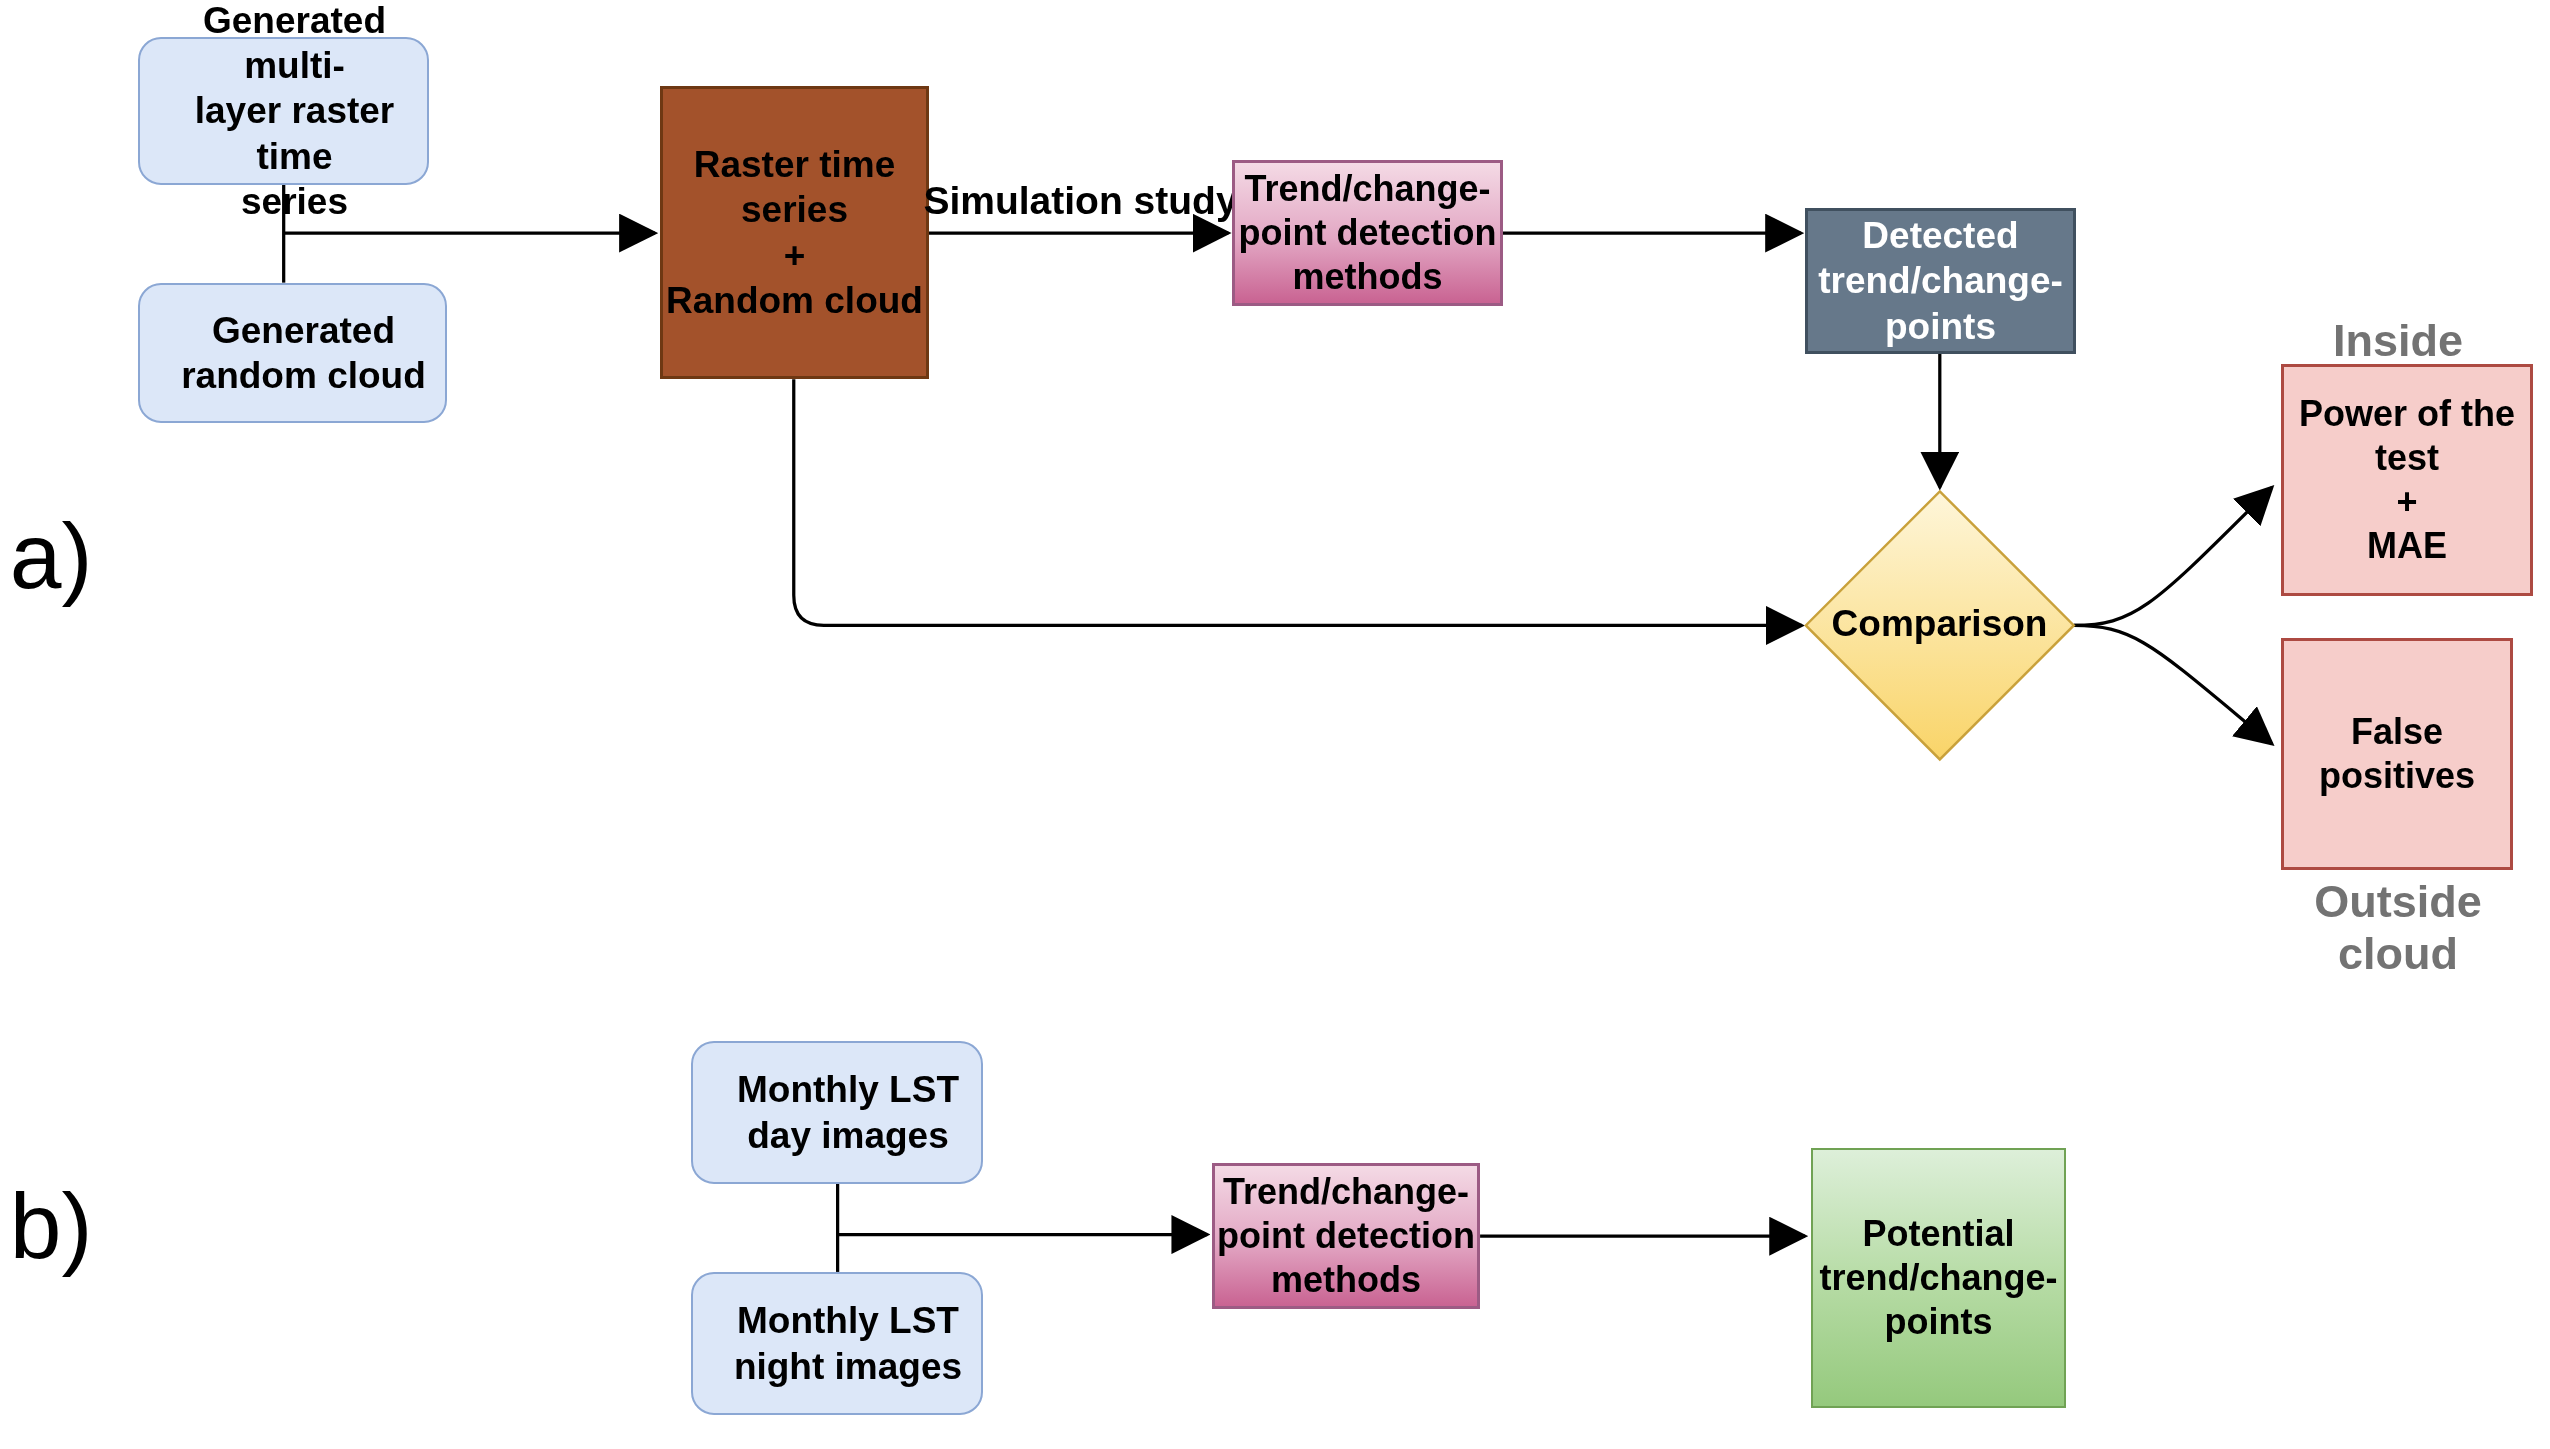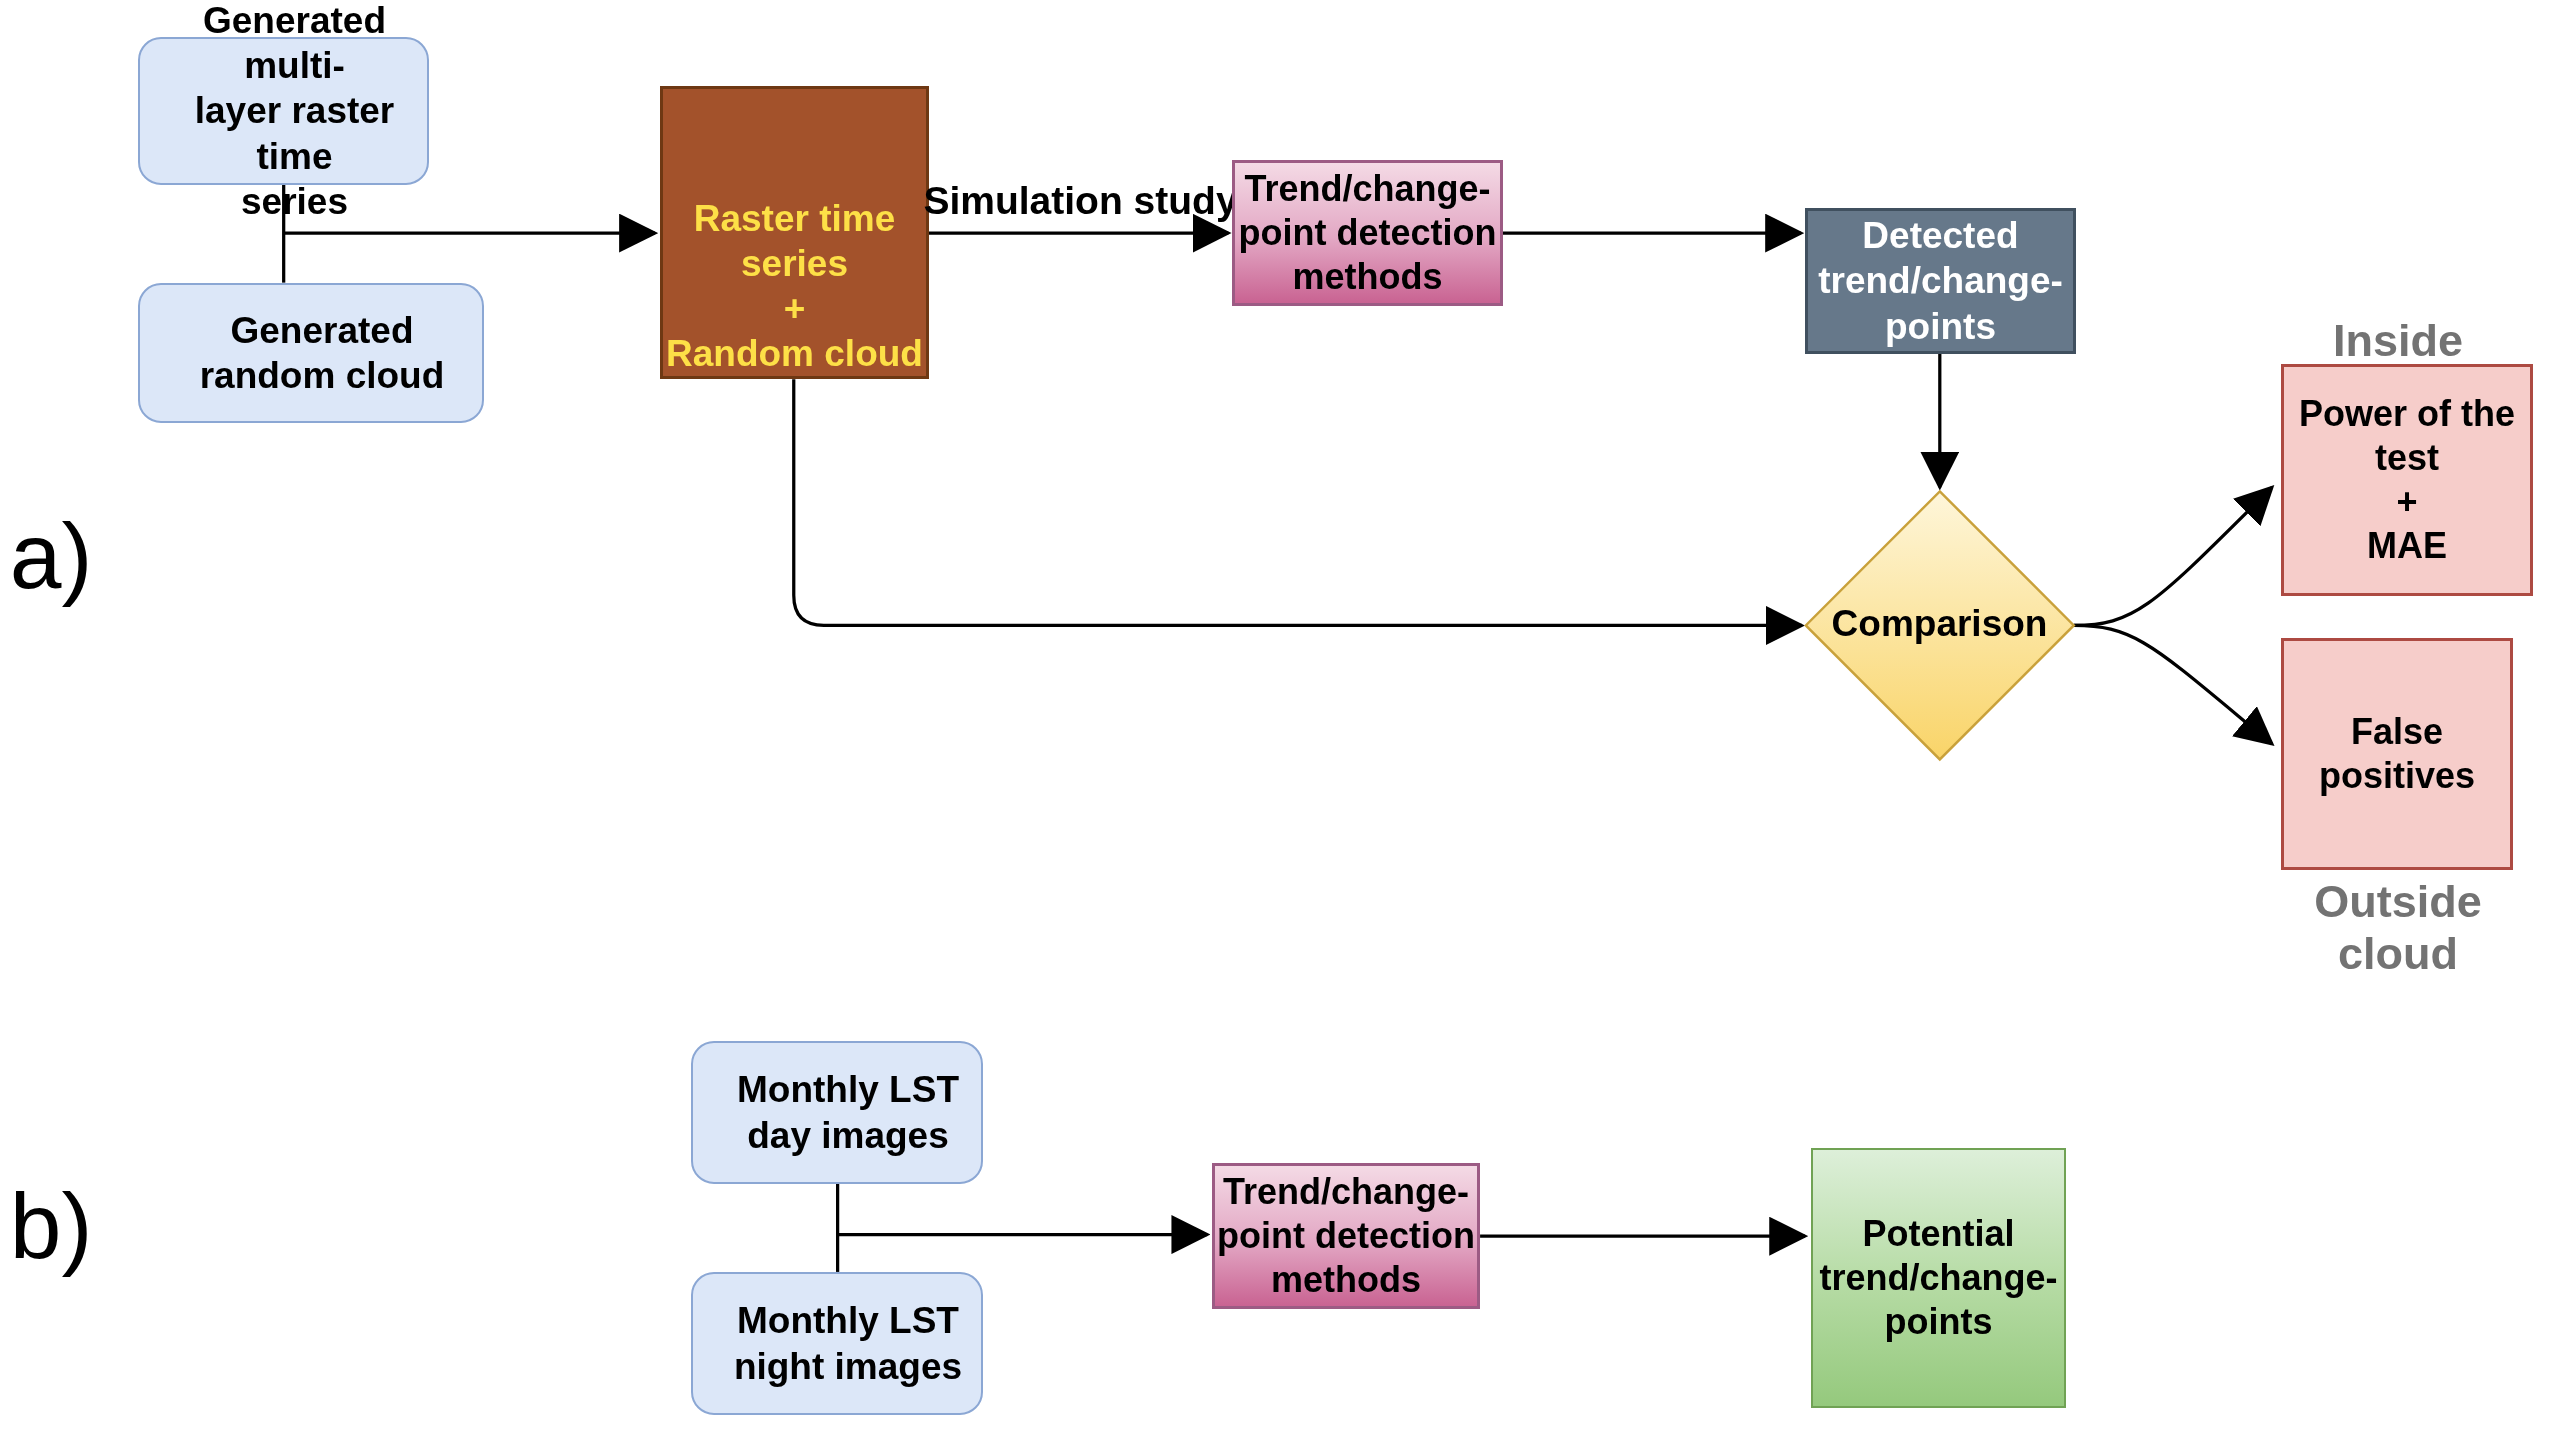"Raster time" .brown { align-items: flex-end -> none; color: #fde047 -> #000000 }
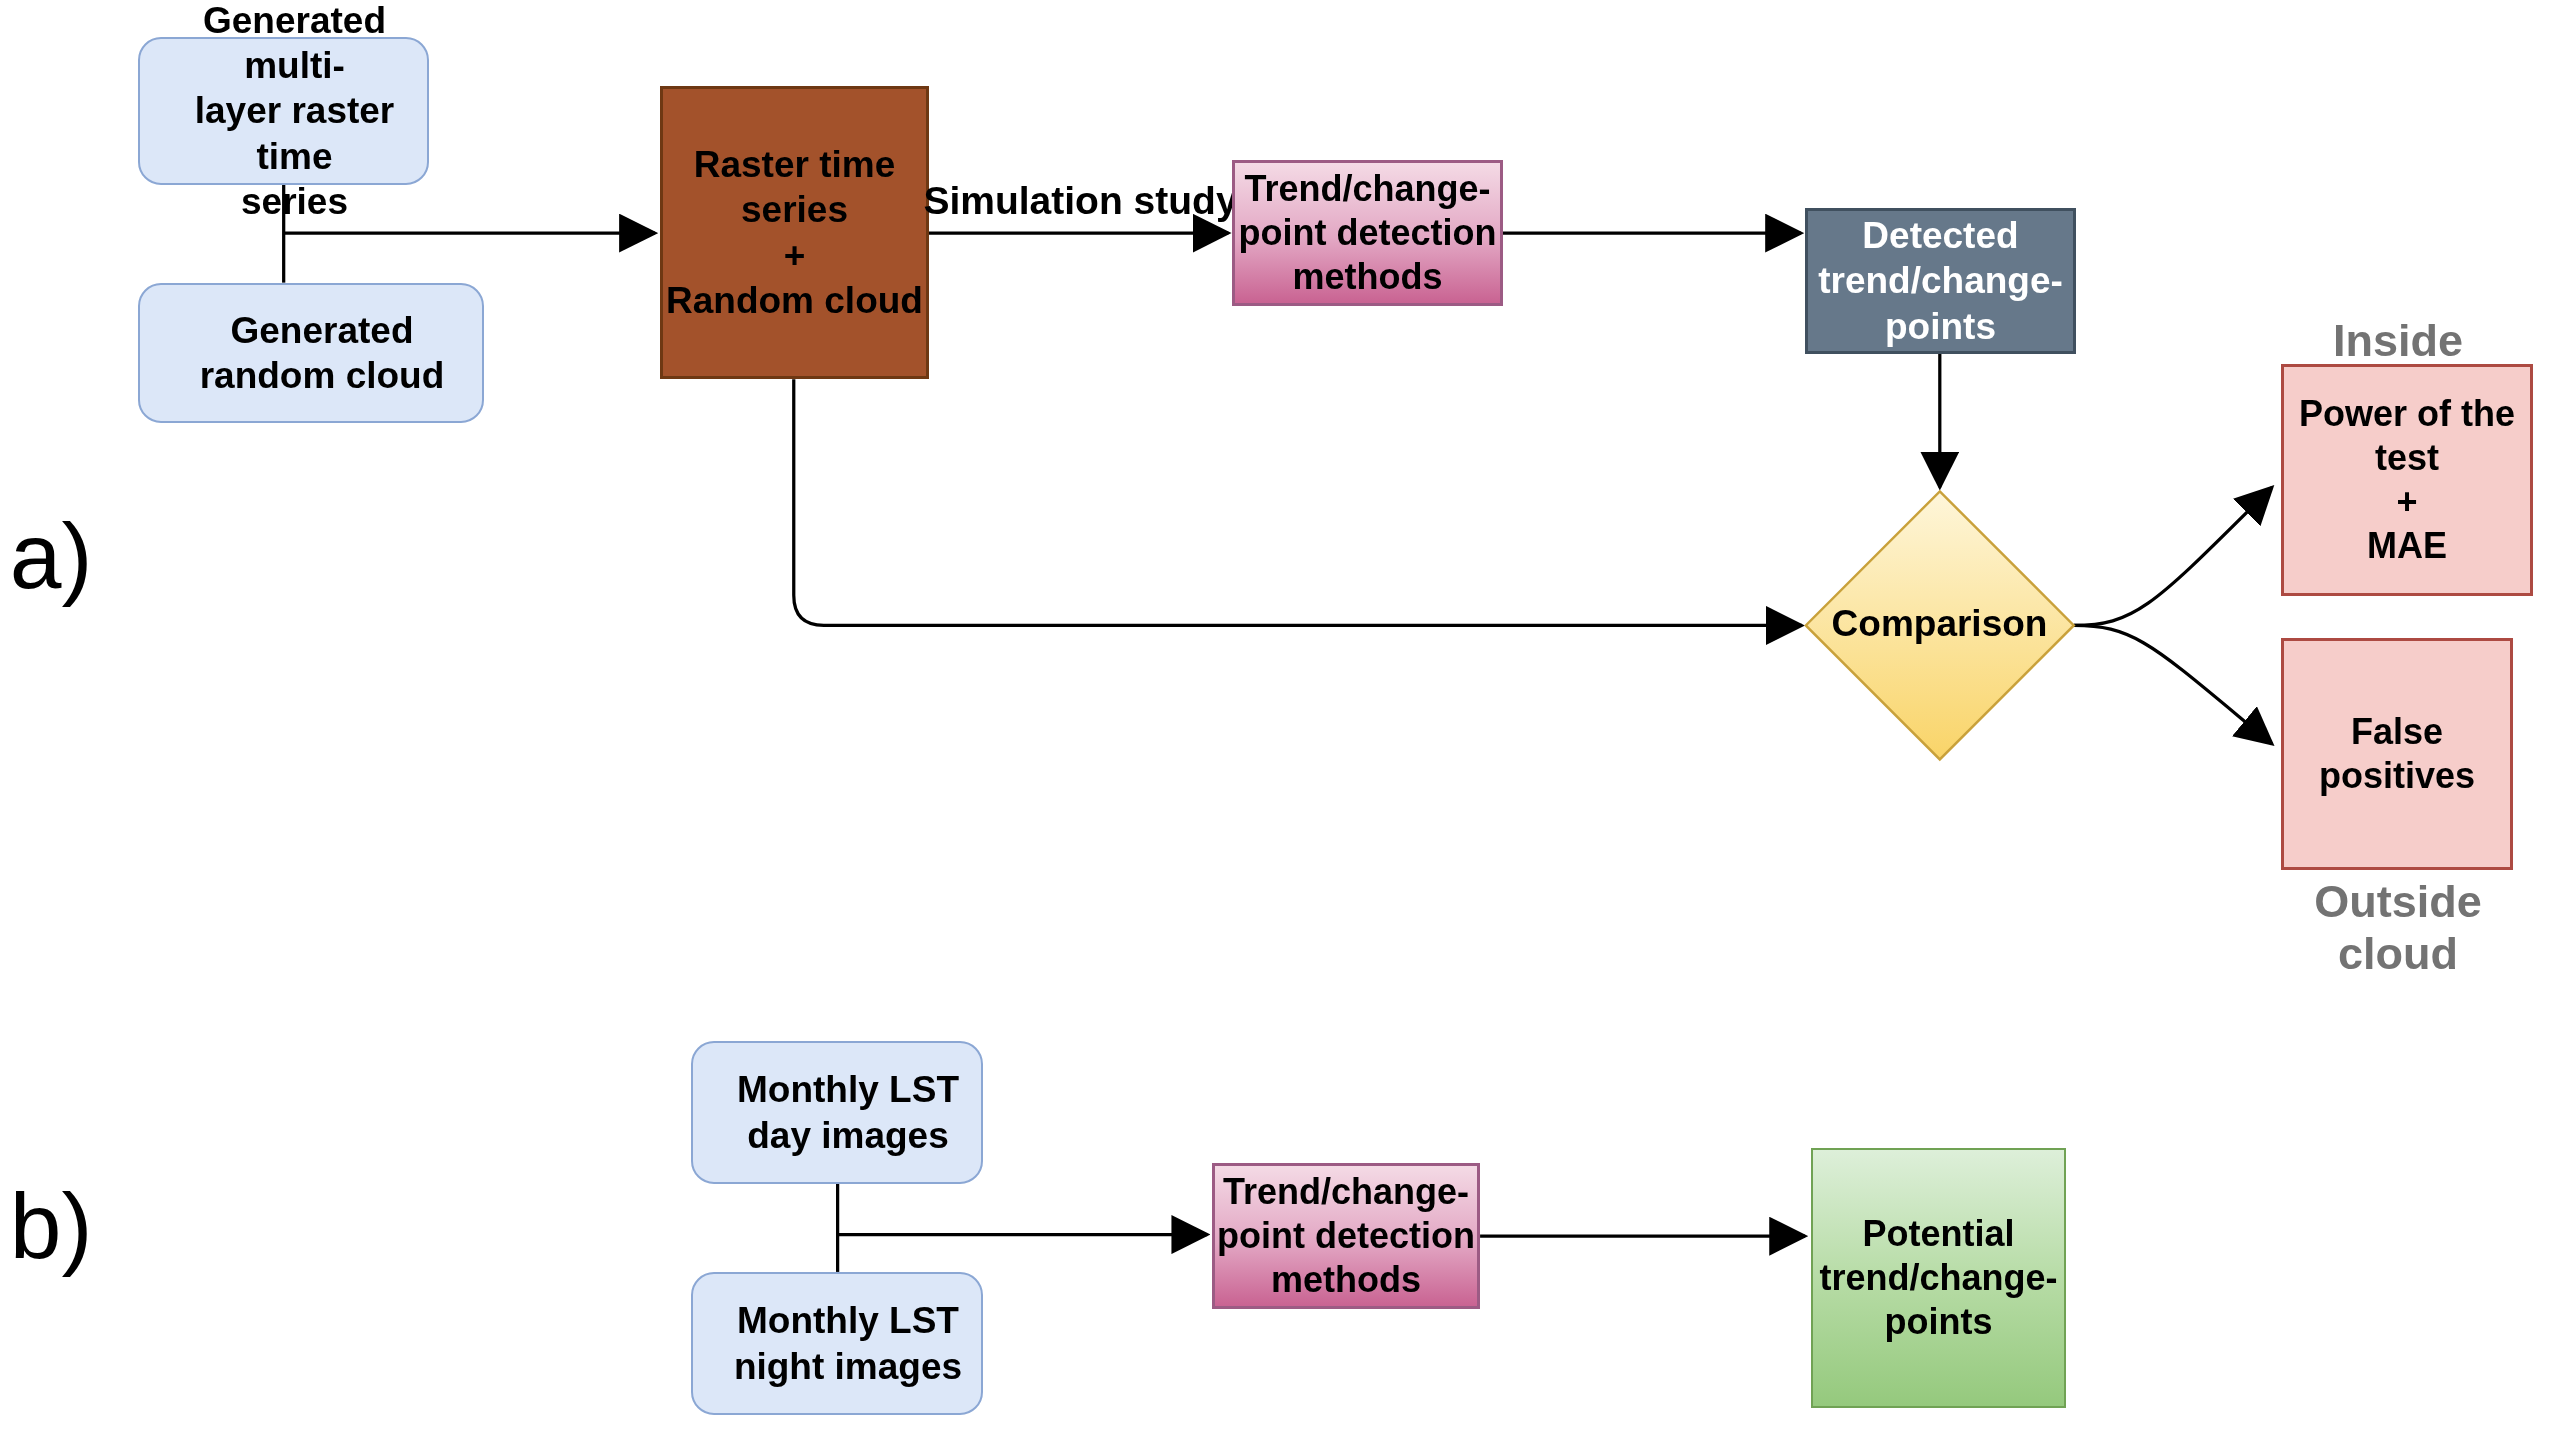"Generated" div.node { width: 346px -> 309px }
